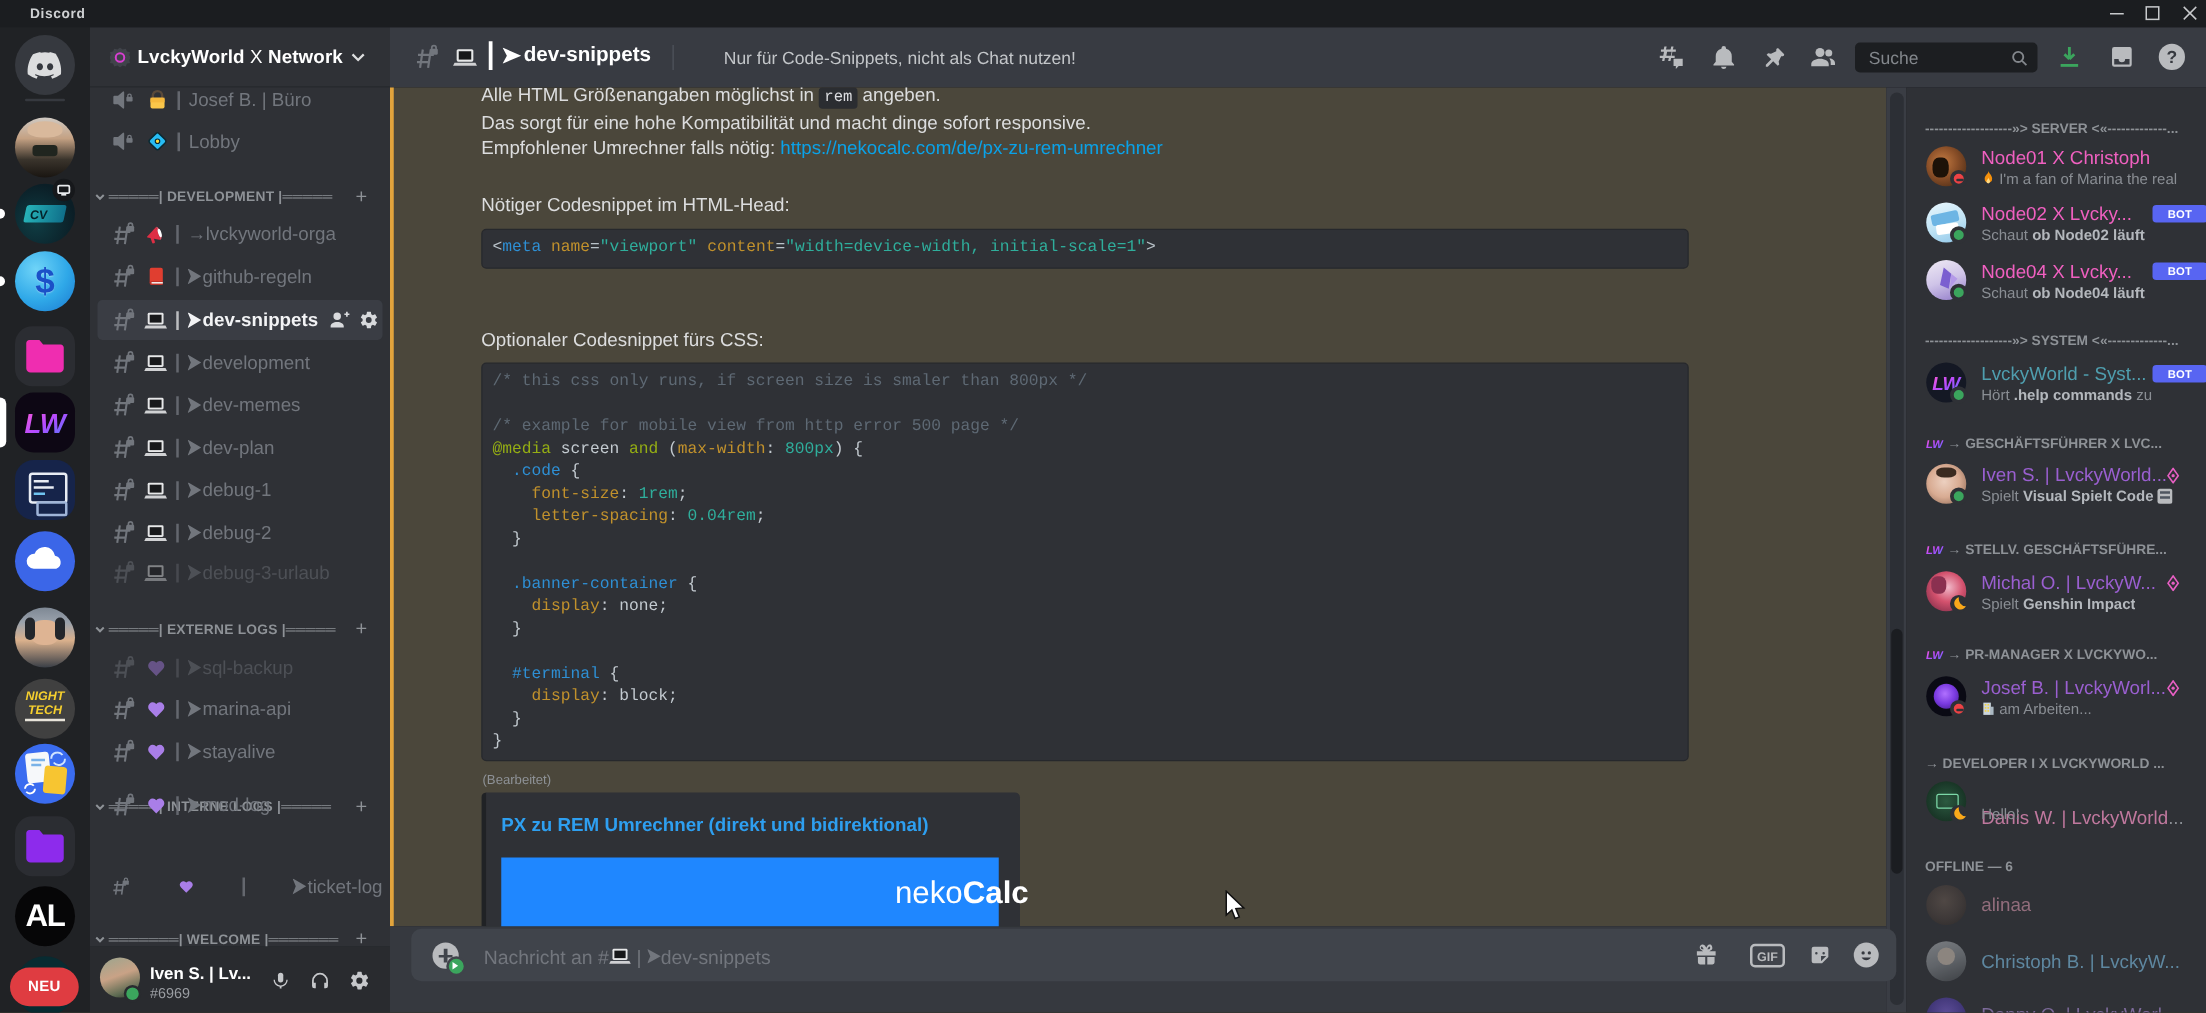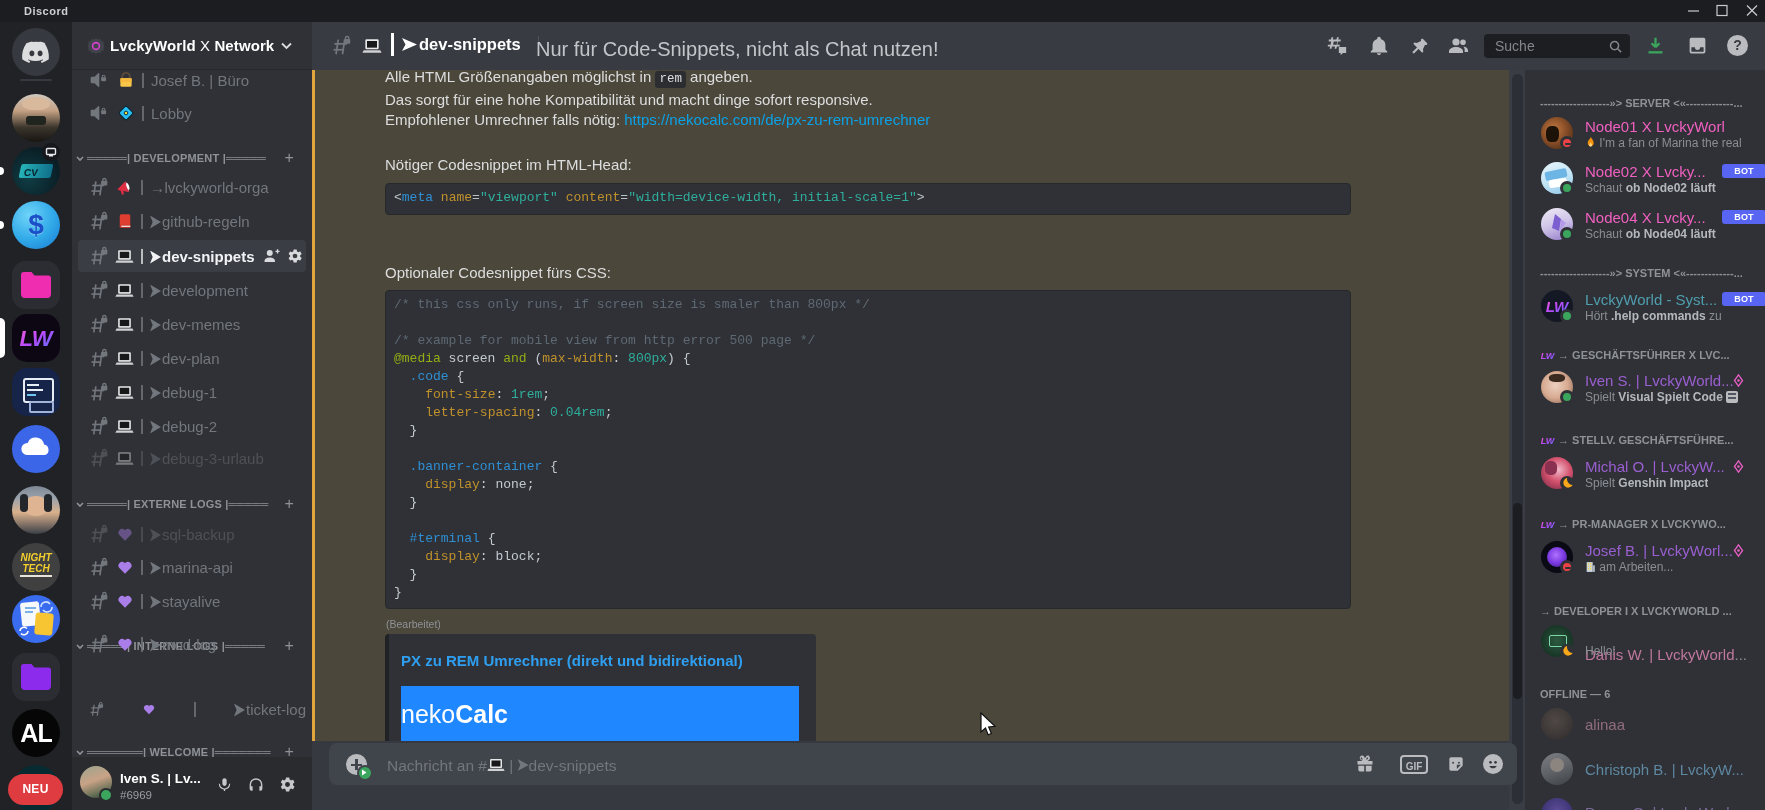"Nur für Code-Snippets, nicht als" div.abs { font-size: 20px -> 14px; left: 536px -> 579px }
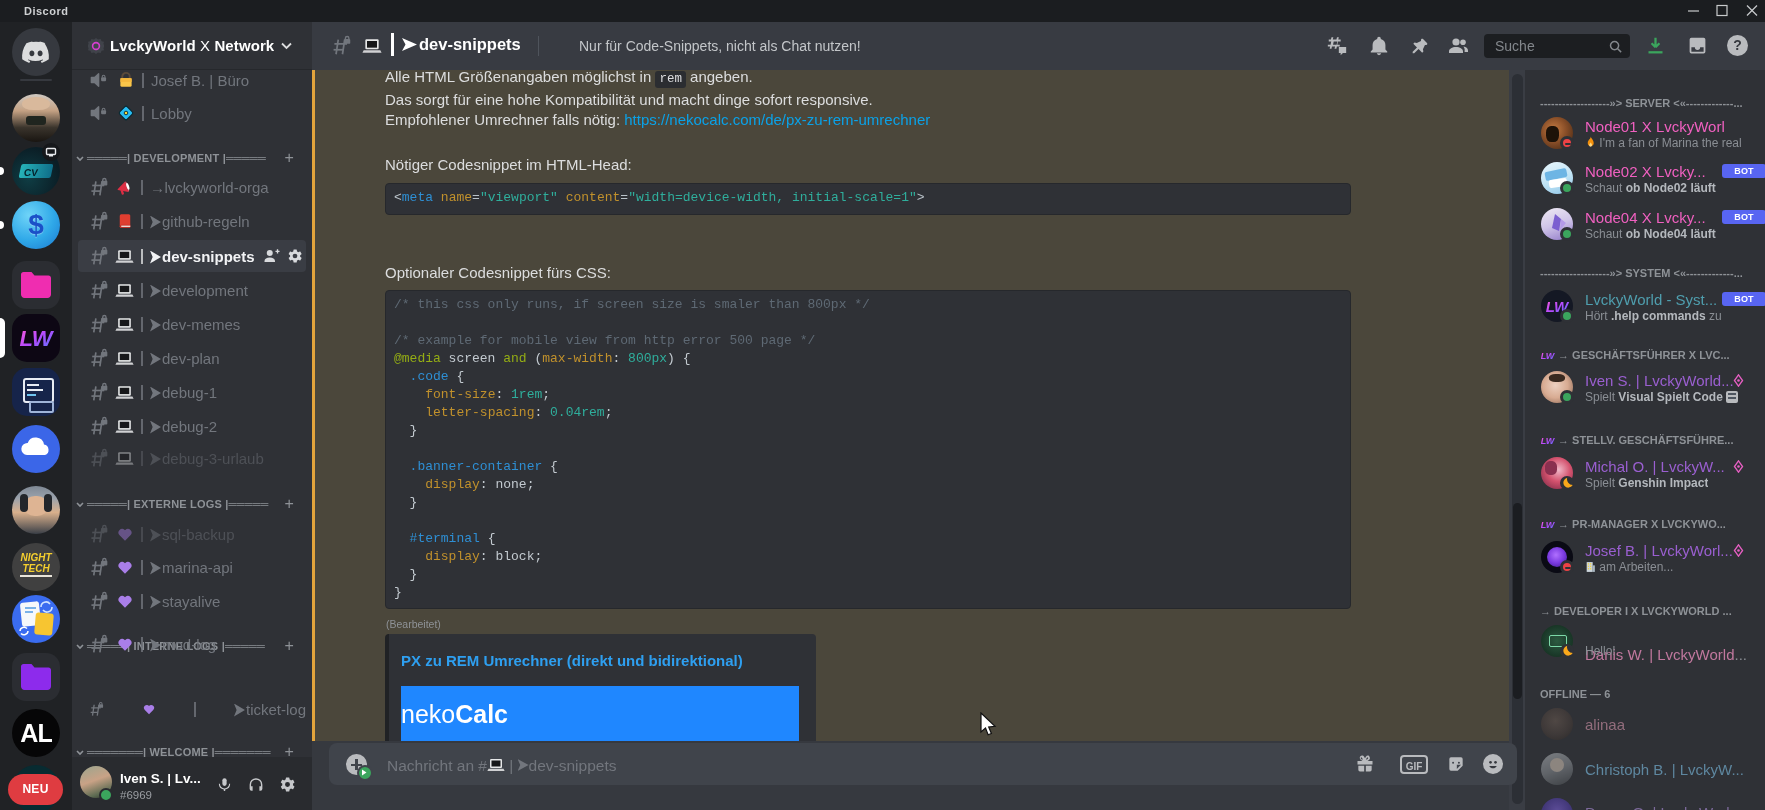"Node01 X LvckyWorl" div.mn { text: LvckyWorl -> Christoph }
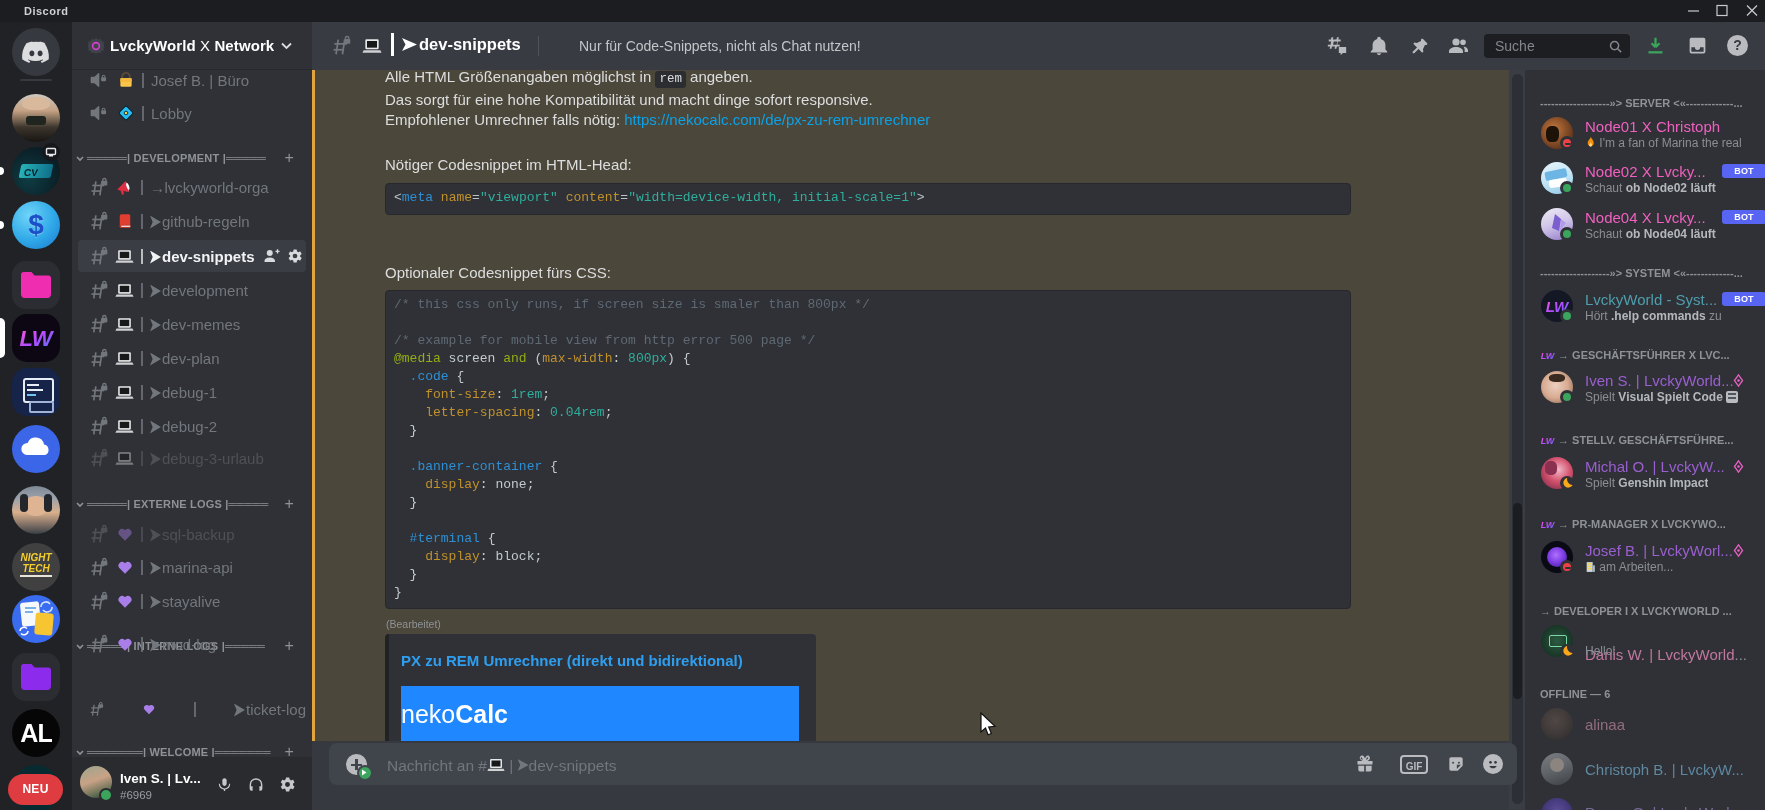"nekoCalc" div.abs { text-align: left -> right }
